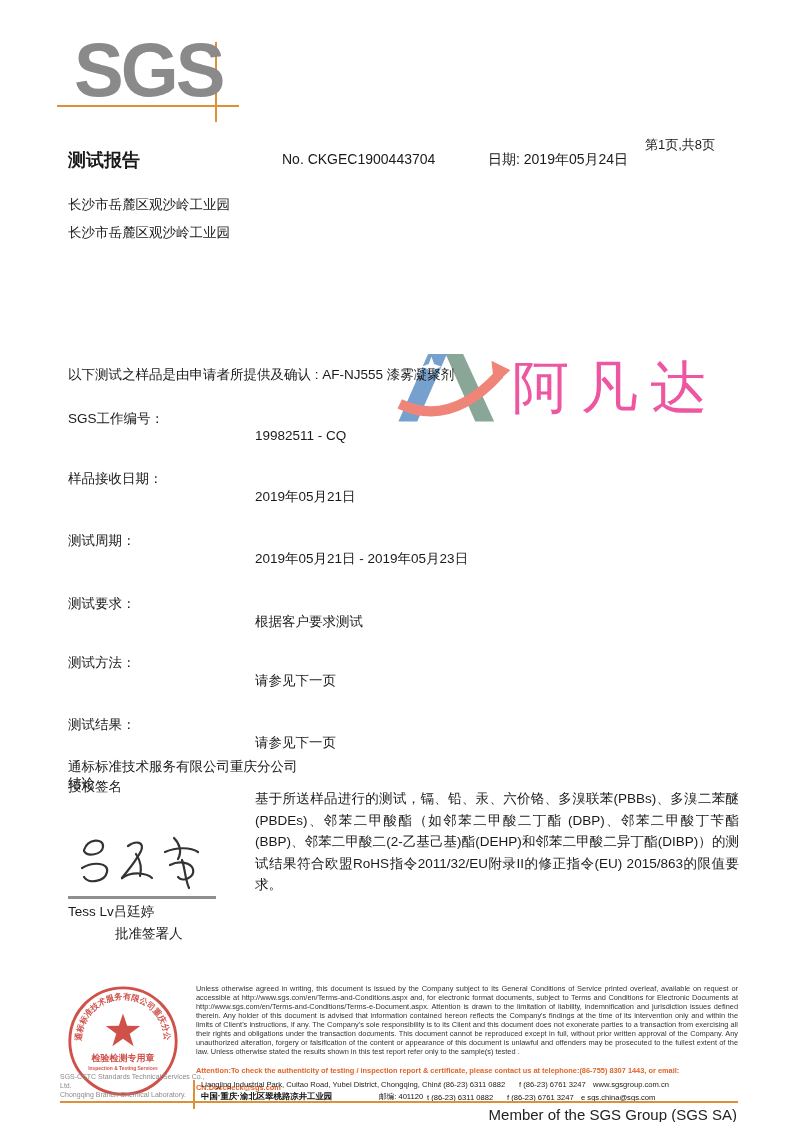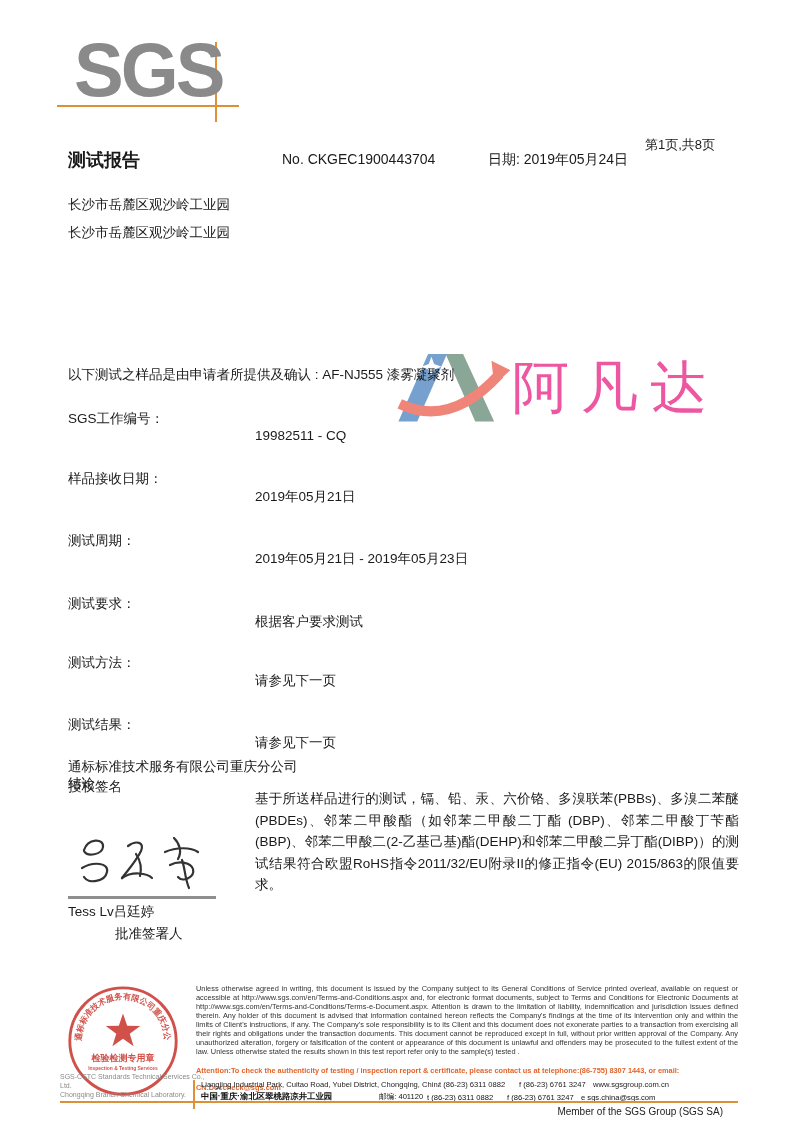"Member of the SGS Group" .member { font-size: 10px -> 15px; right: 70px -> 56px }
